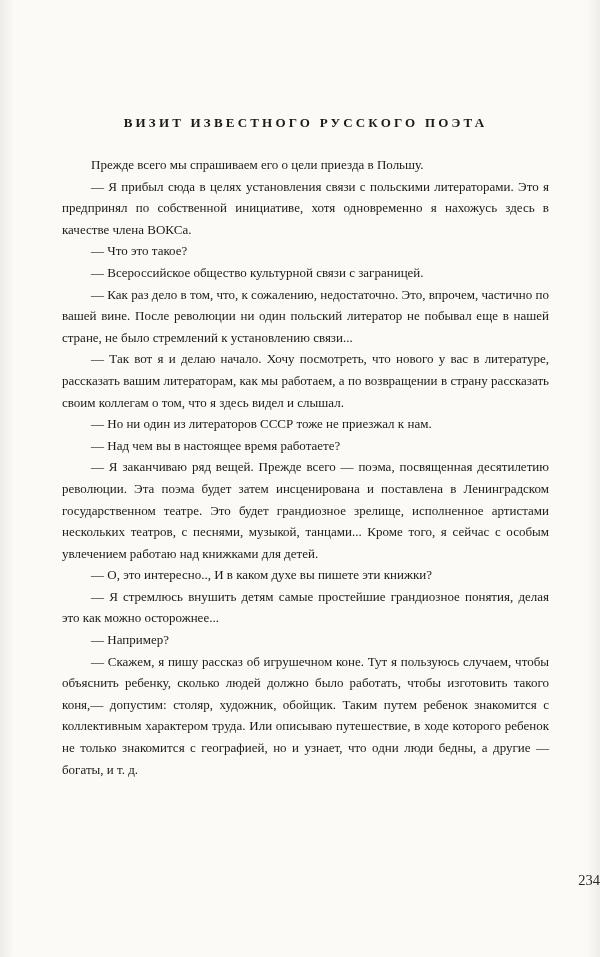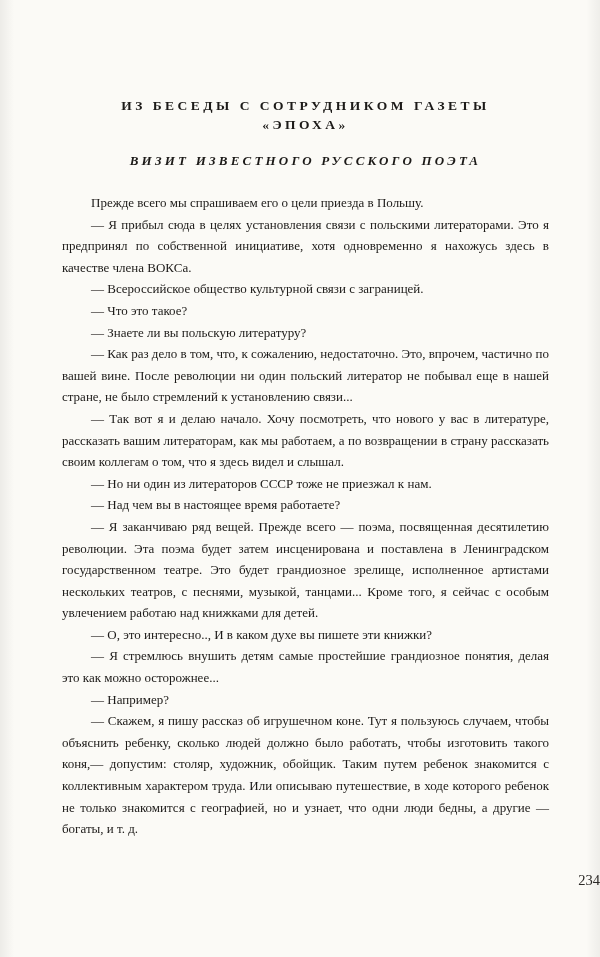"ИЗ БЕСЕДЫ С СОТРУДНИКОМ ГАЗЕТЫ" div.title { html: <div> <div>ИЗ БЕСЕДЫ С СОТРУДНИКОМ ГАЗЕТЫ</div> <div>«ЭПОХА»</div> </div> -> none }
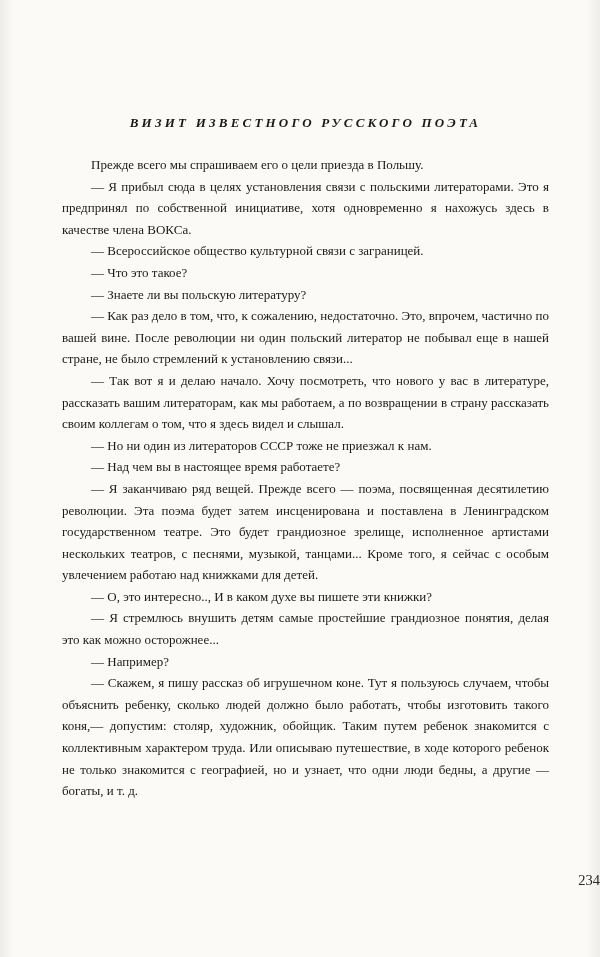"ВИЗИТ ИЗВЕСТНОГО РУССКОГО ПОЭТА" .subtitle { font-style: italic -> none }
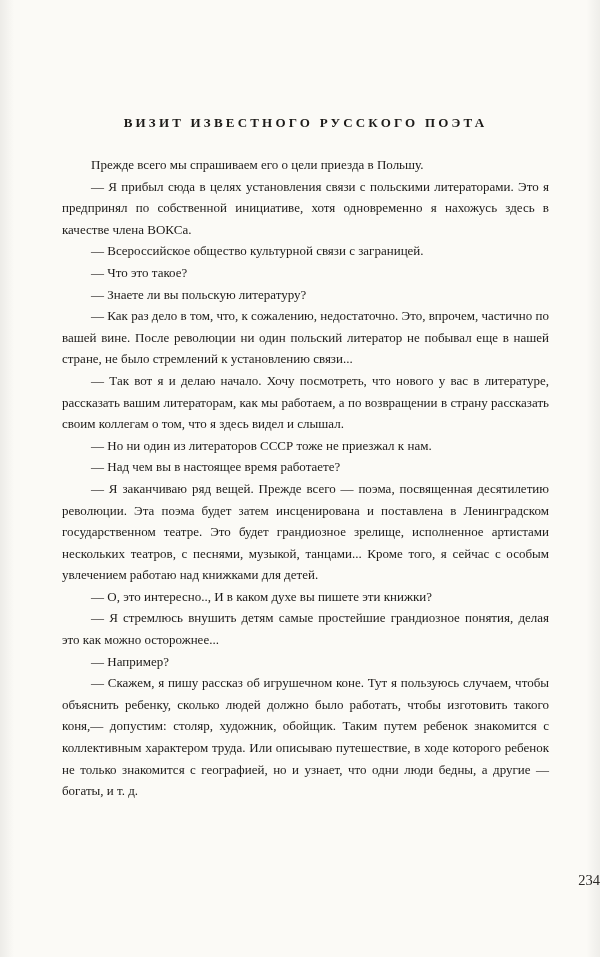"— Всероссийское общество культурной" p { order: before "— Что это такое?" -> after "— Что это такое?" }
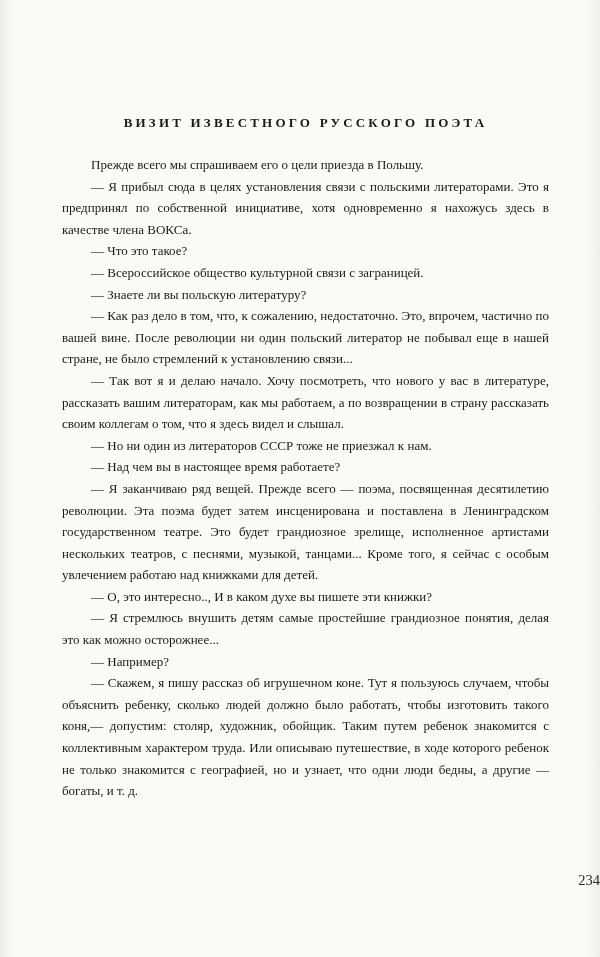"— Знаете ли вы польскую" p { html: <p>— Знаете ли вы польскую литературу?</p> -> none }
